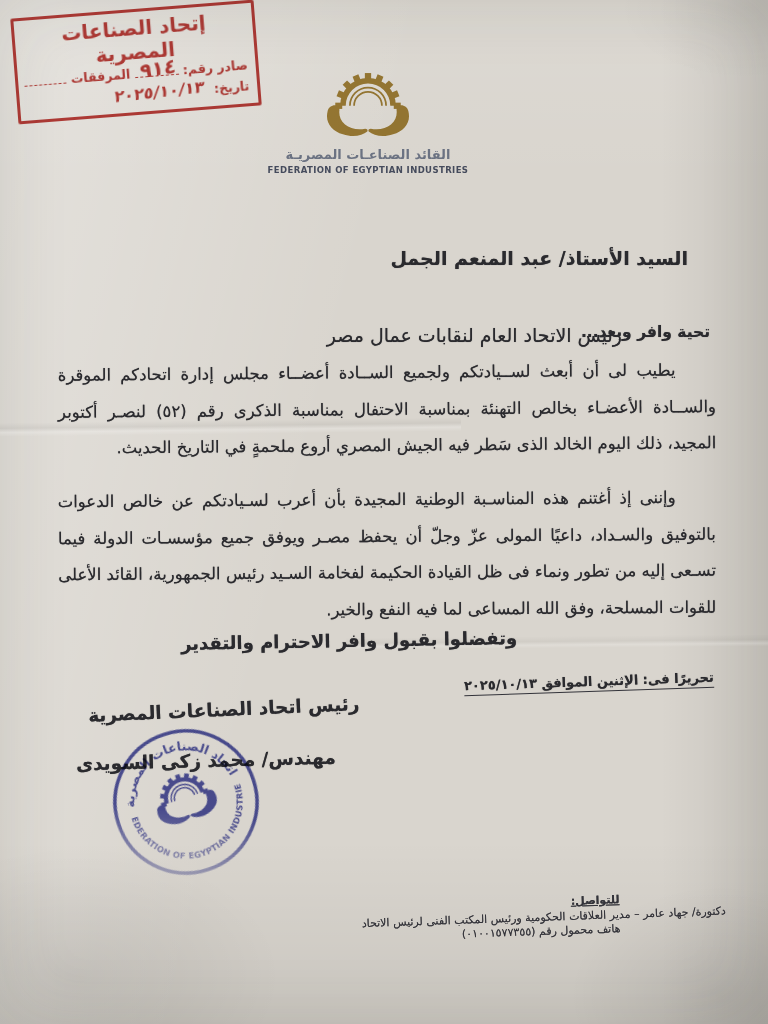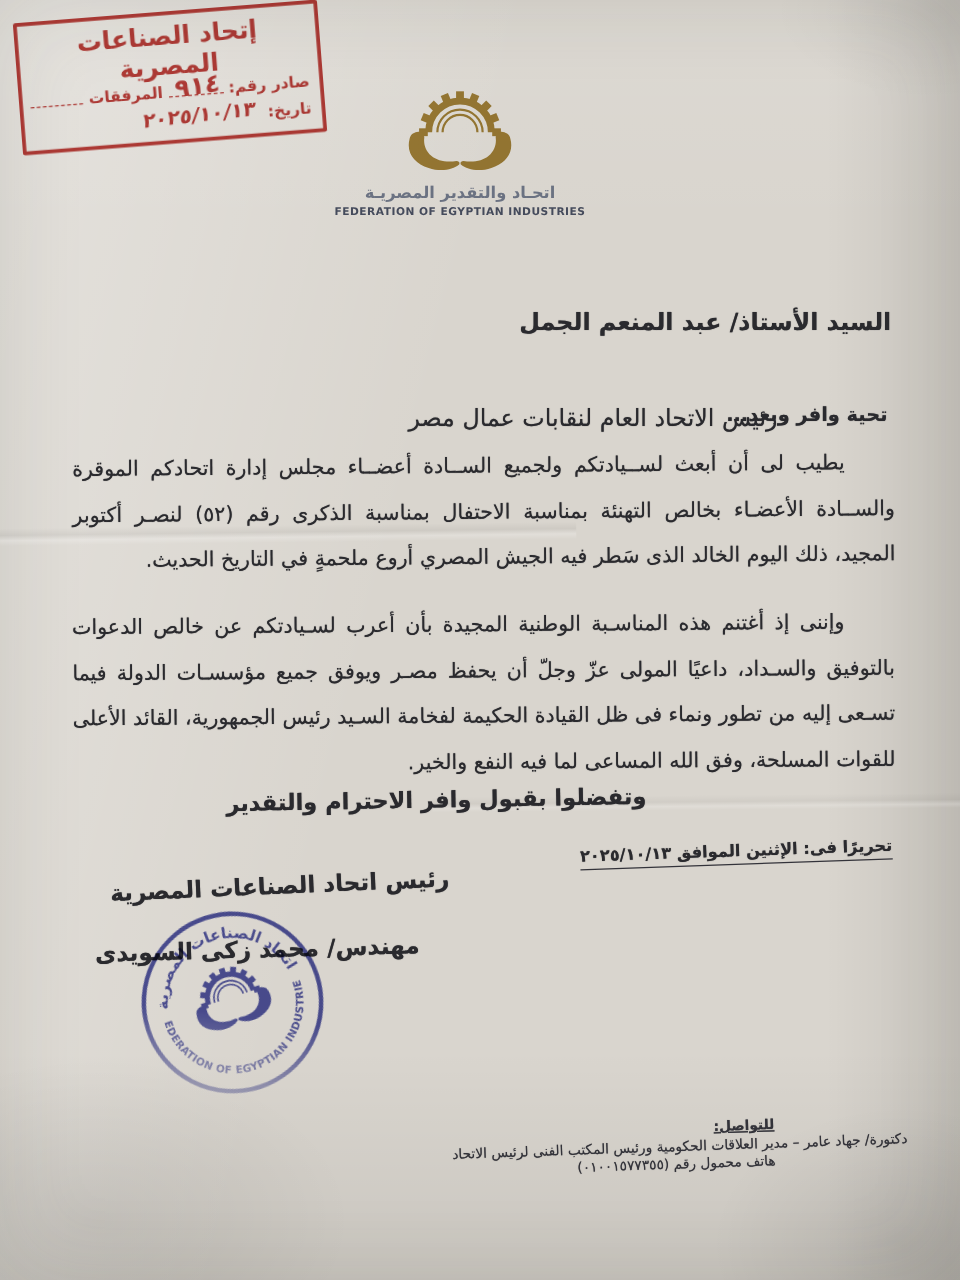"اتحـاد والتقدير المصريـة" div.lh-ar { text: اتحـاد والتقدير -> القائد الصناعـات }
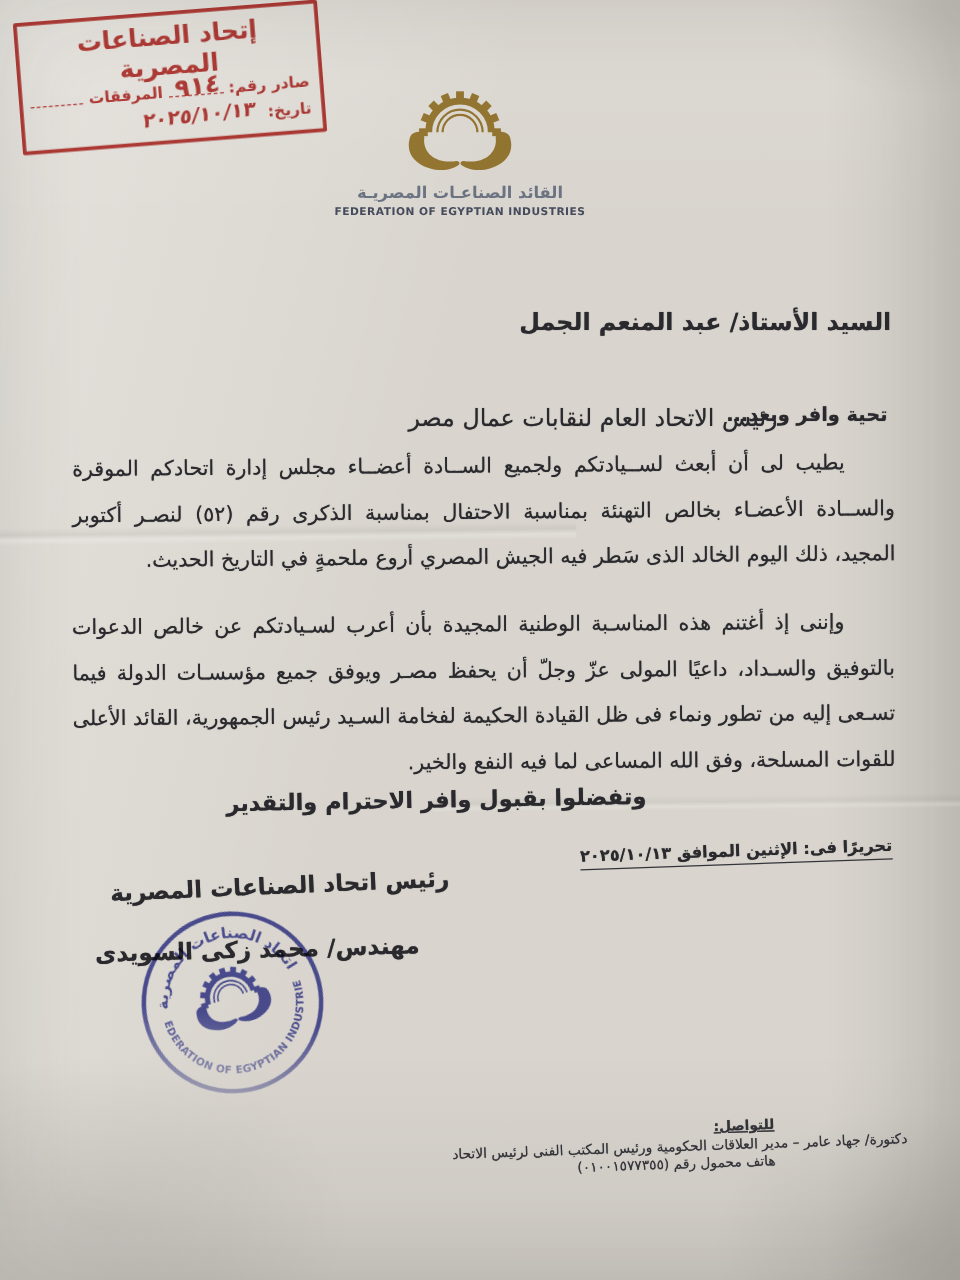"السيد الأستاذ/ عبد المنعم الجمل" .recipient-name { right: 55px -> 80px }
